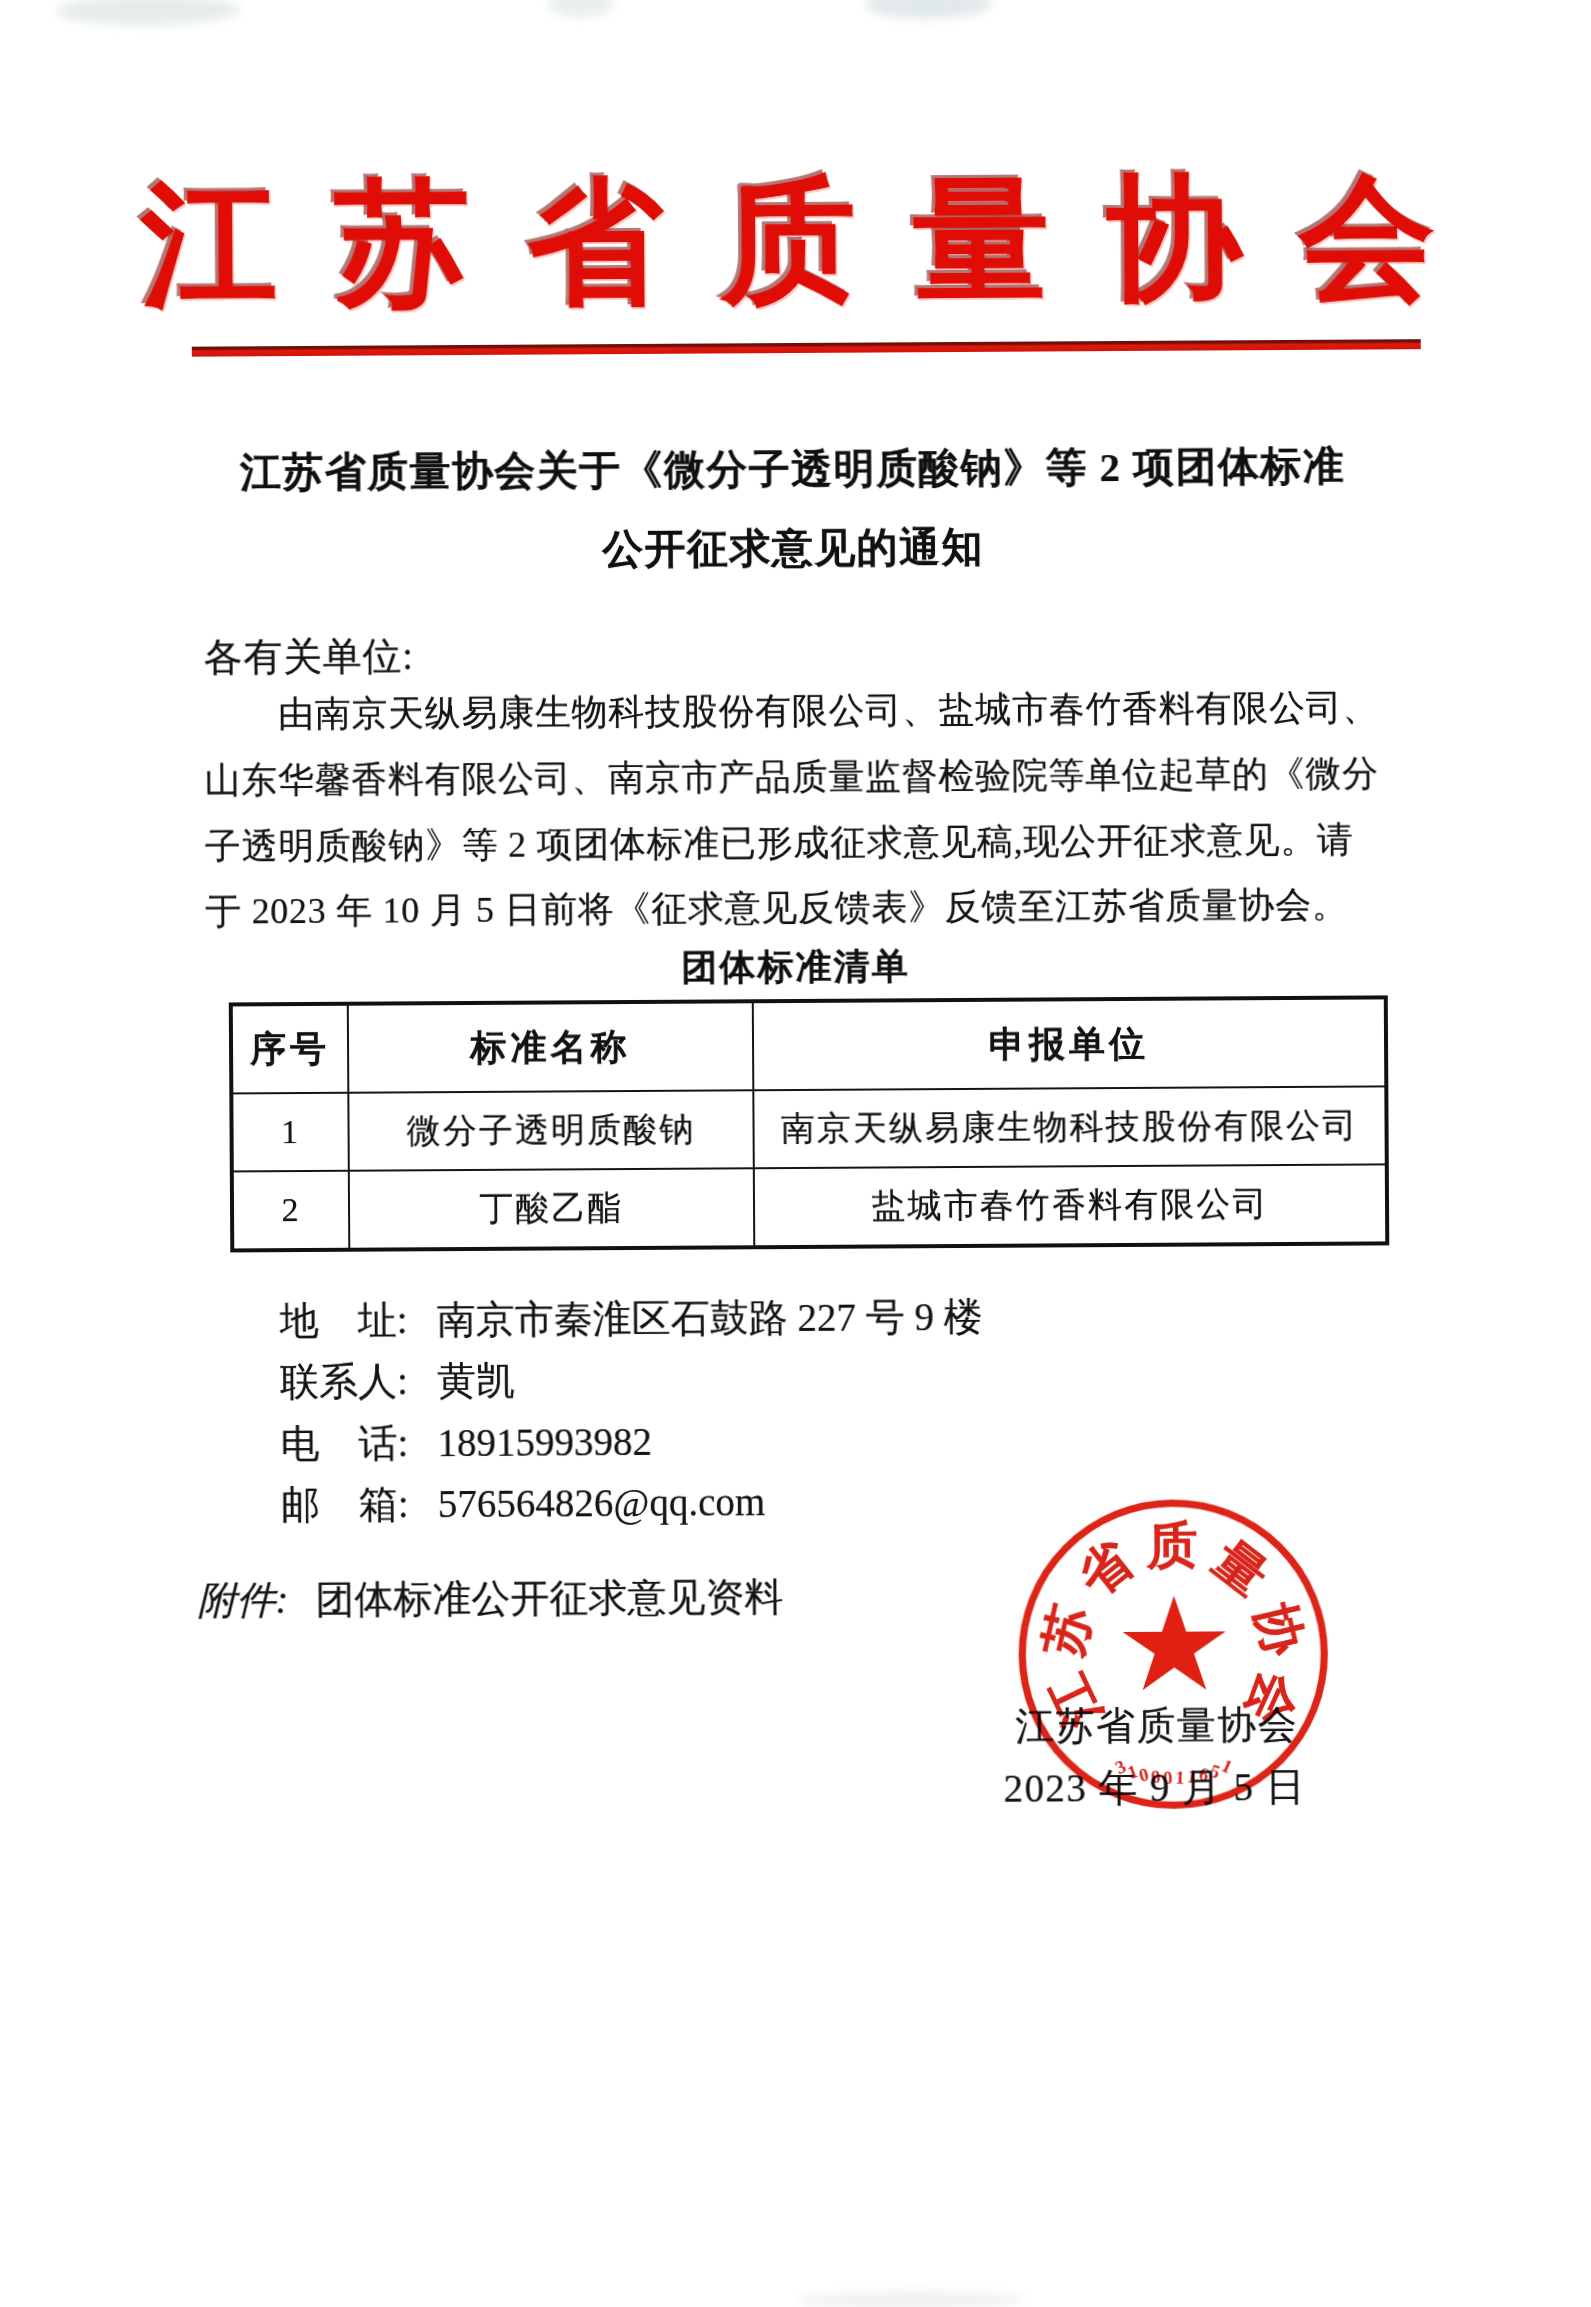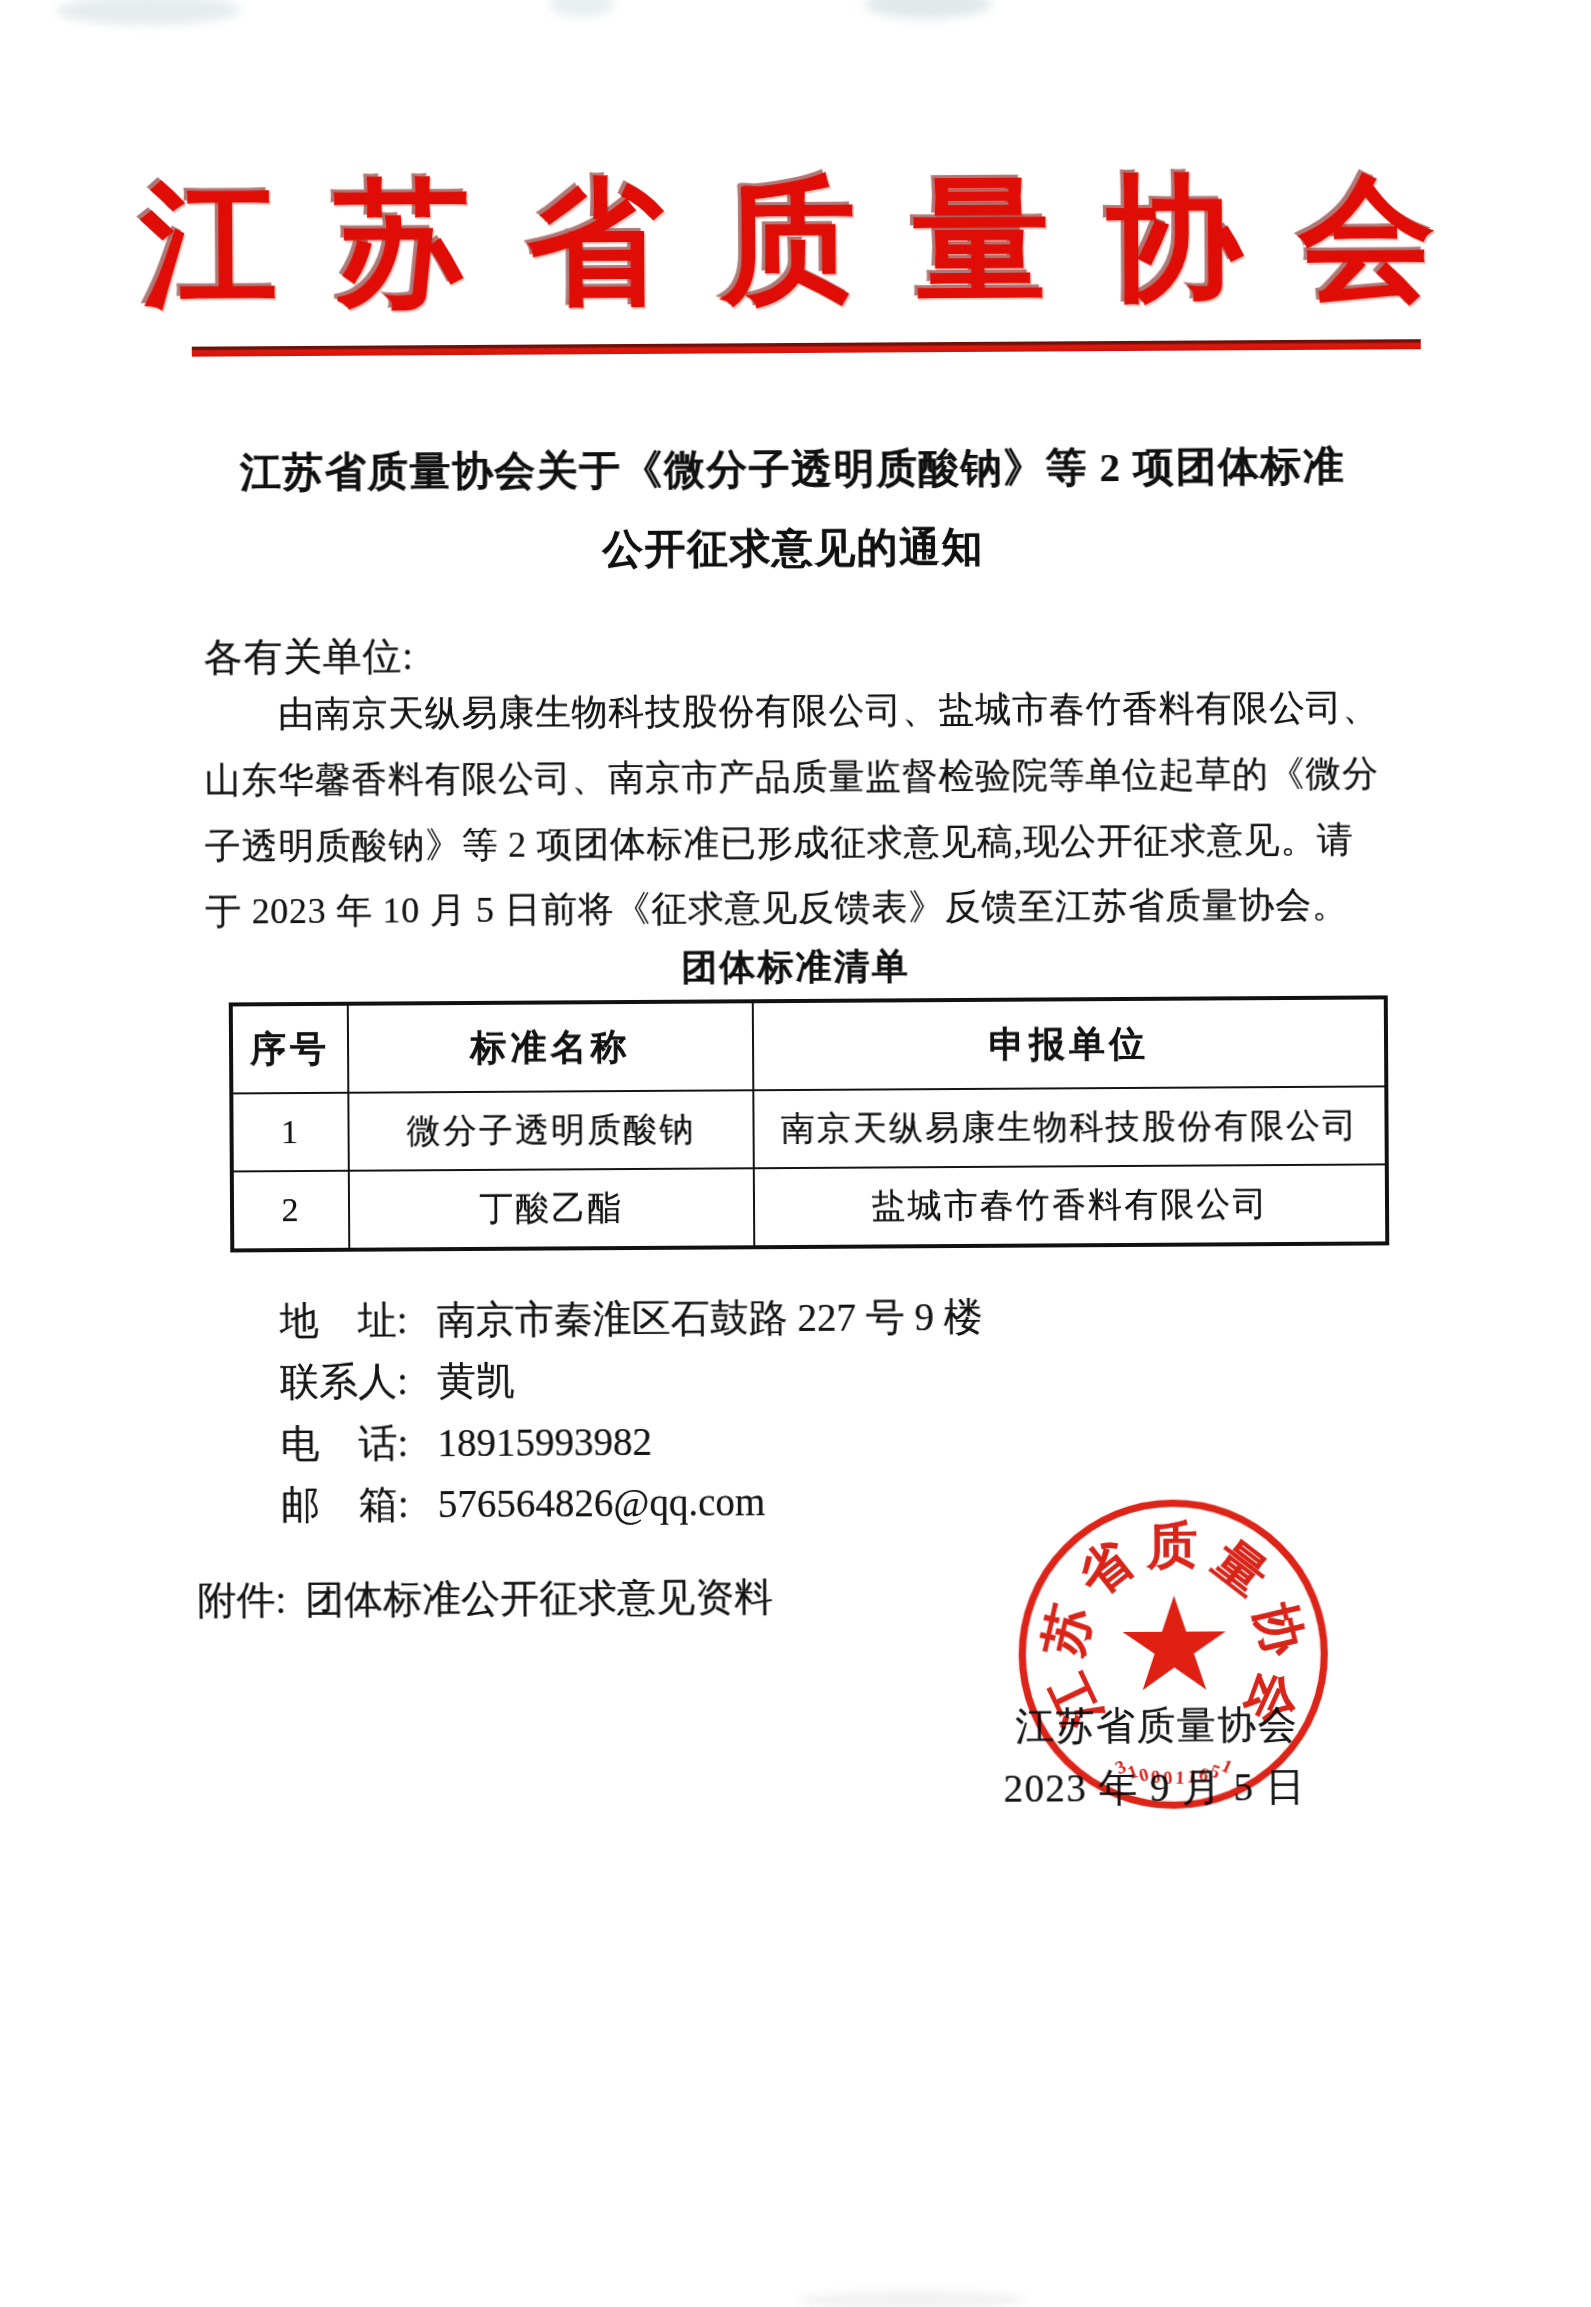"附件:" .attach .lbl { font-style: none -> italic; margin-right: 19px -> 27px }
